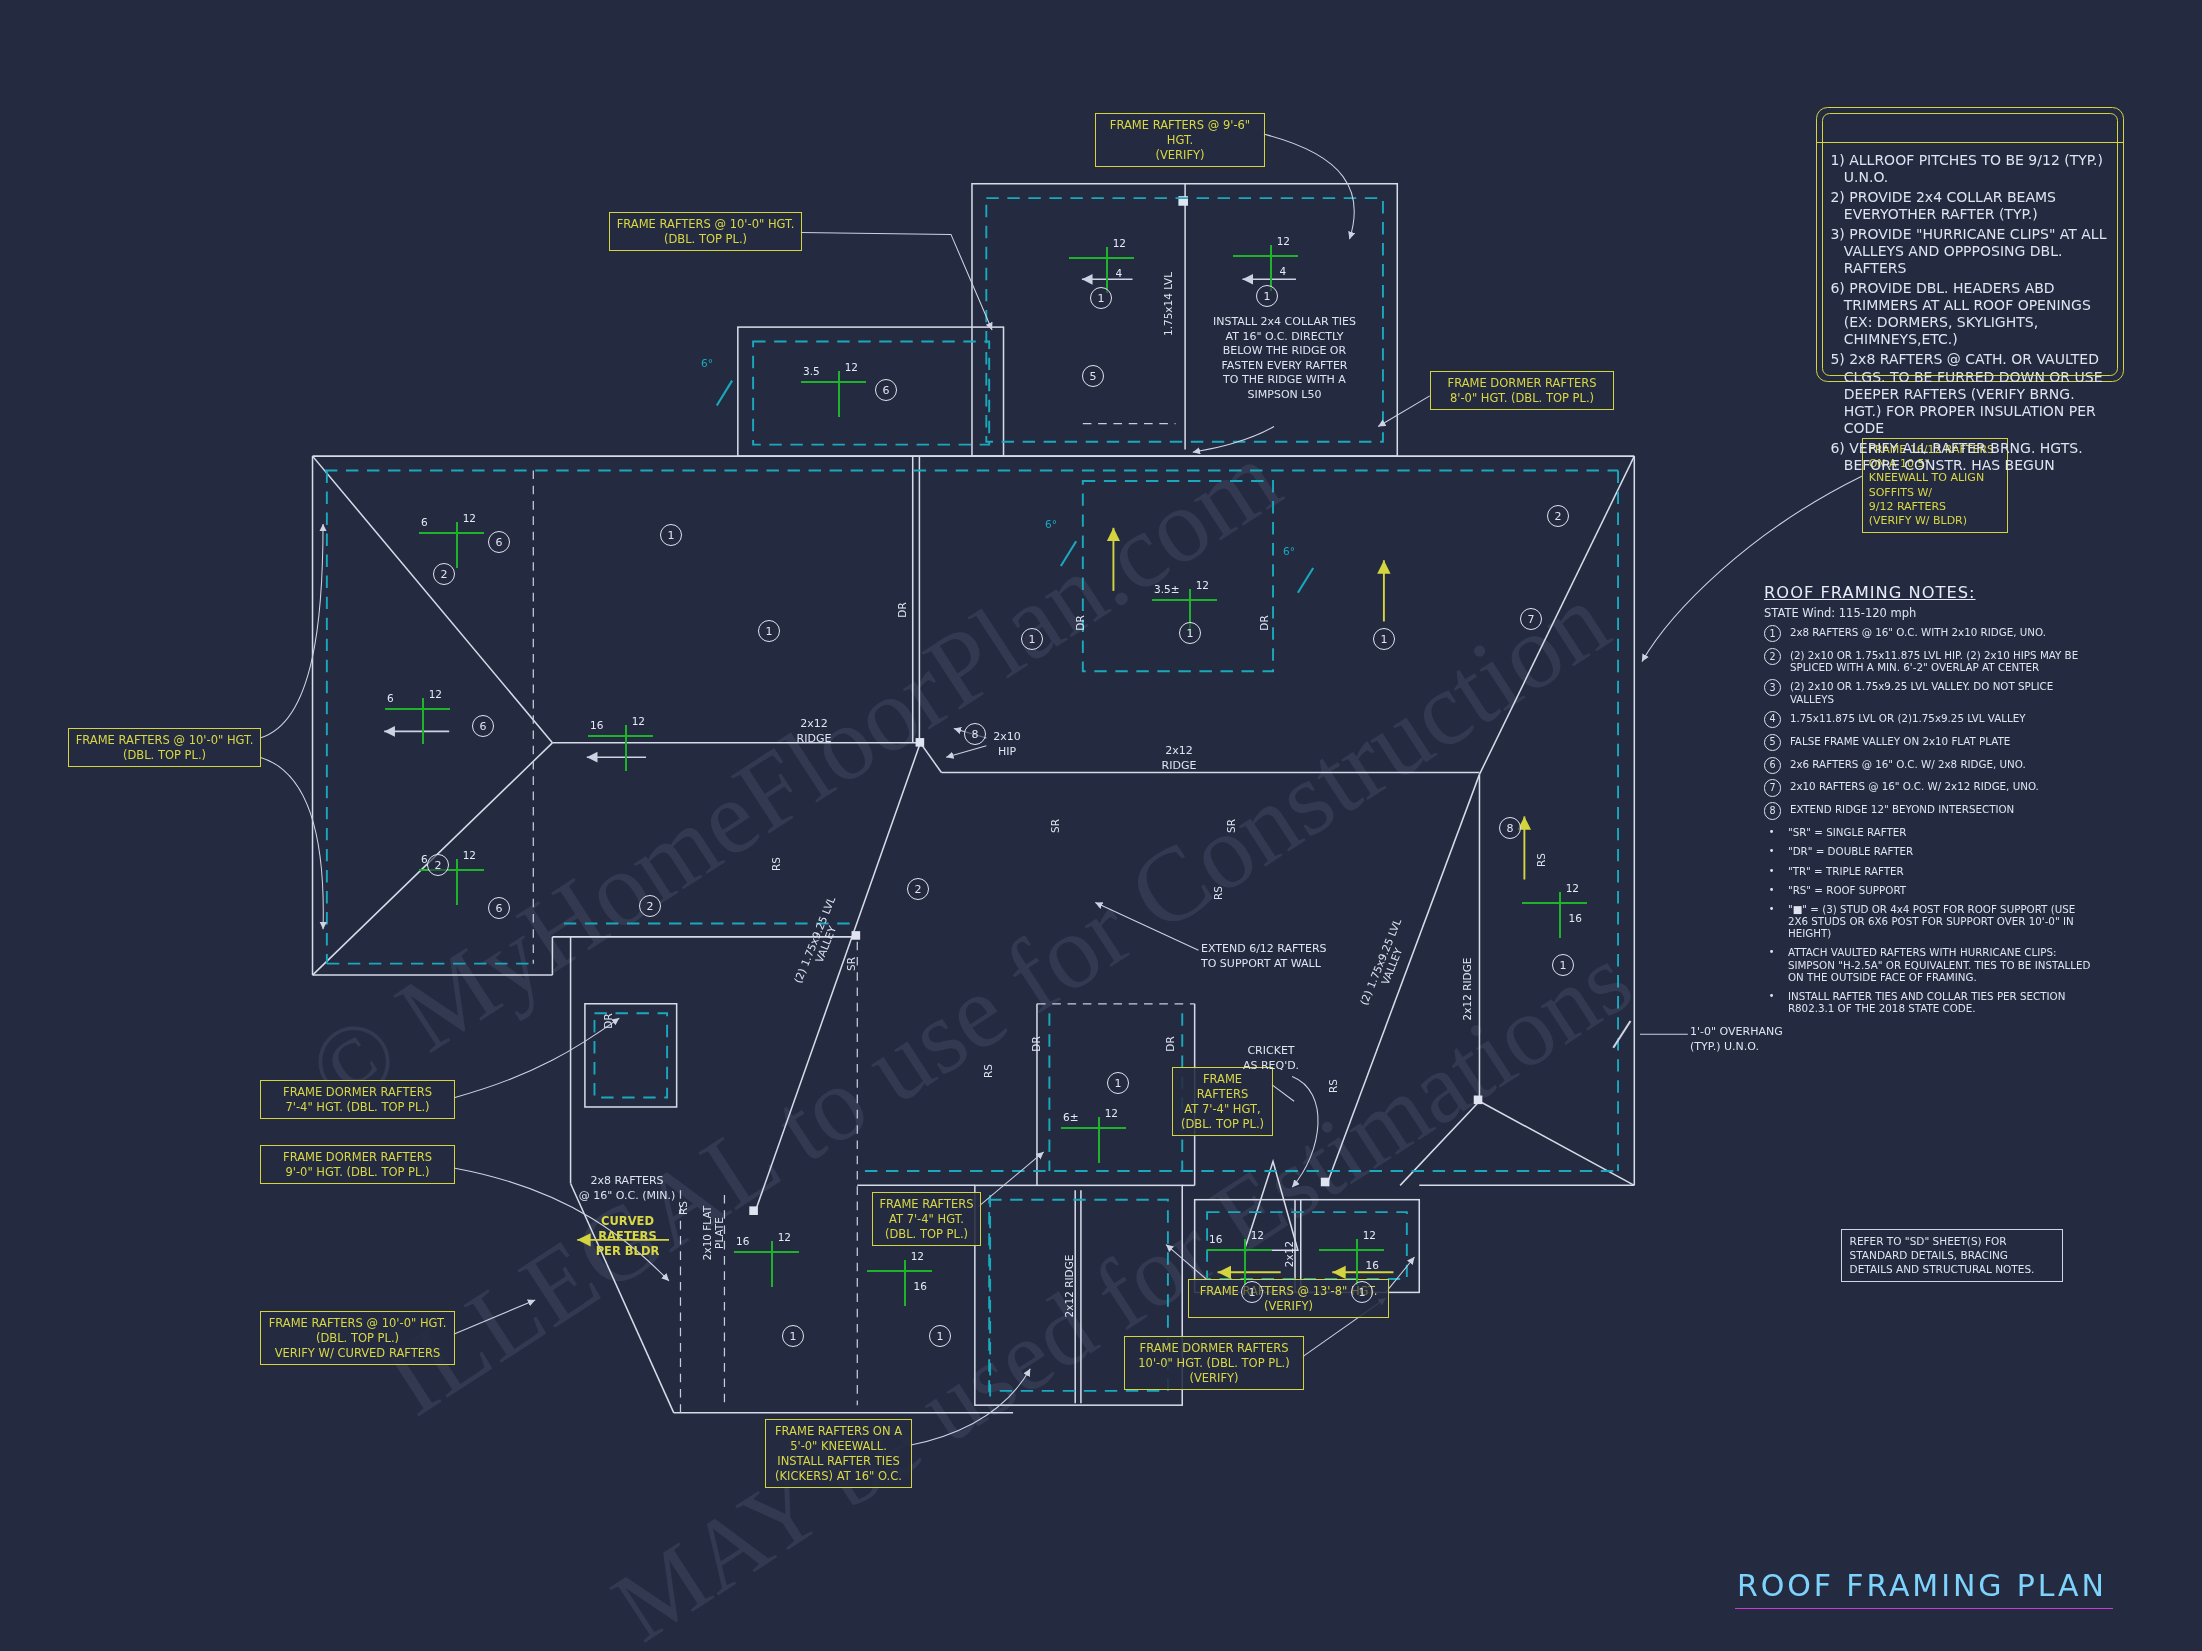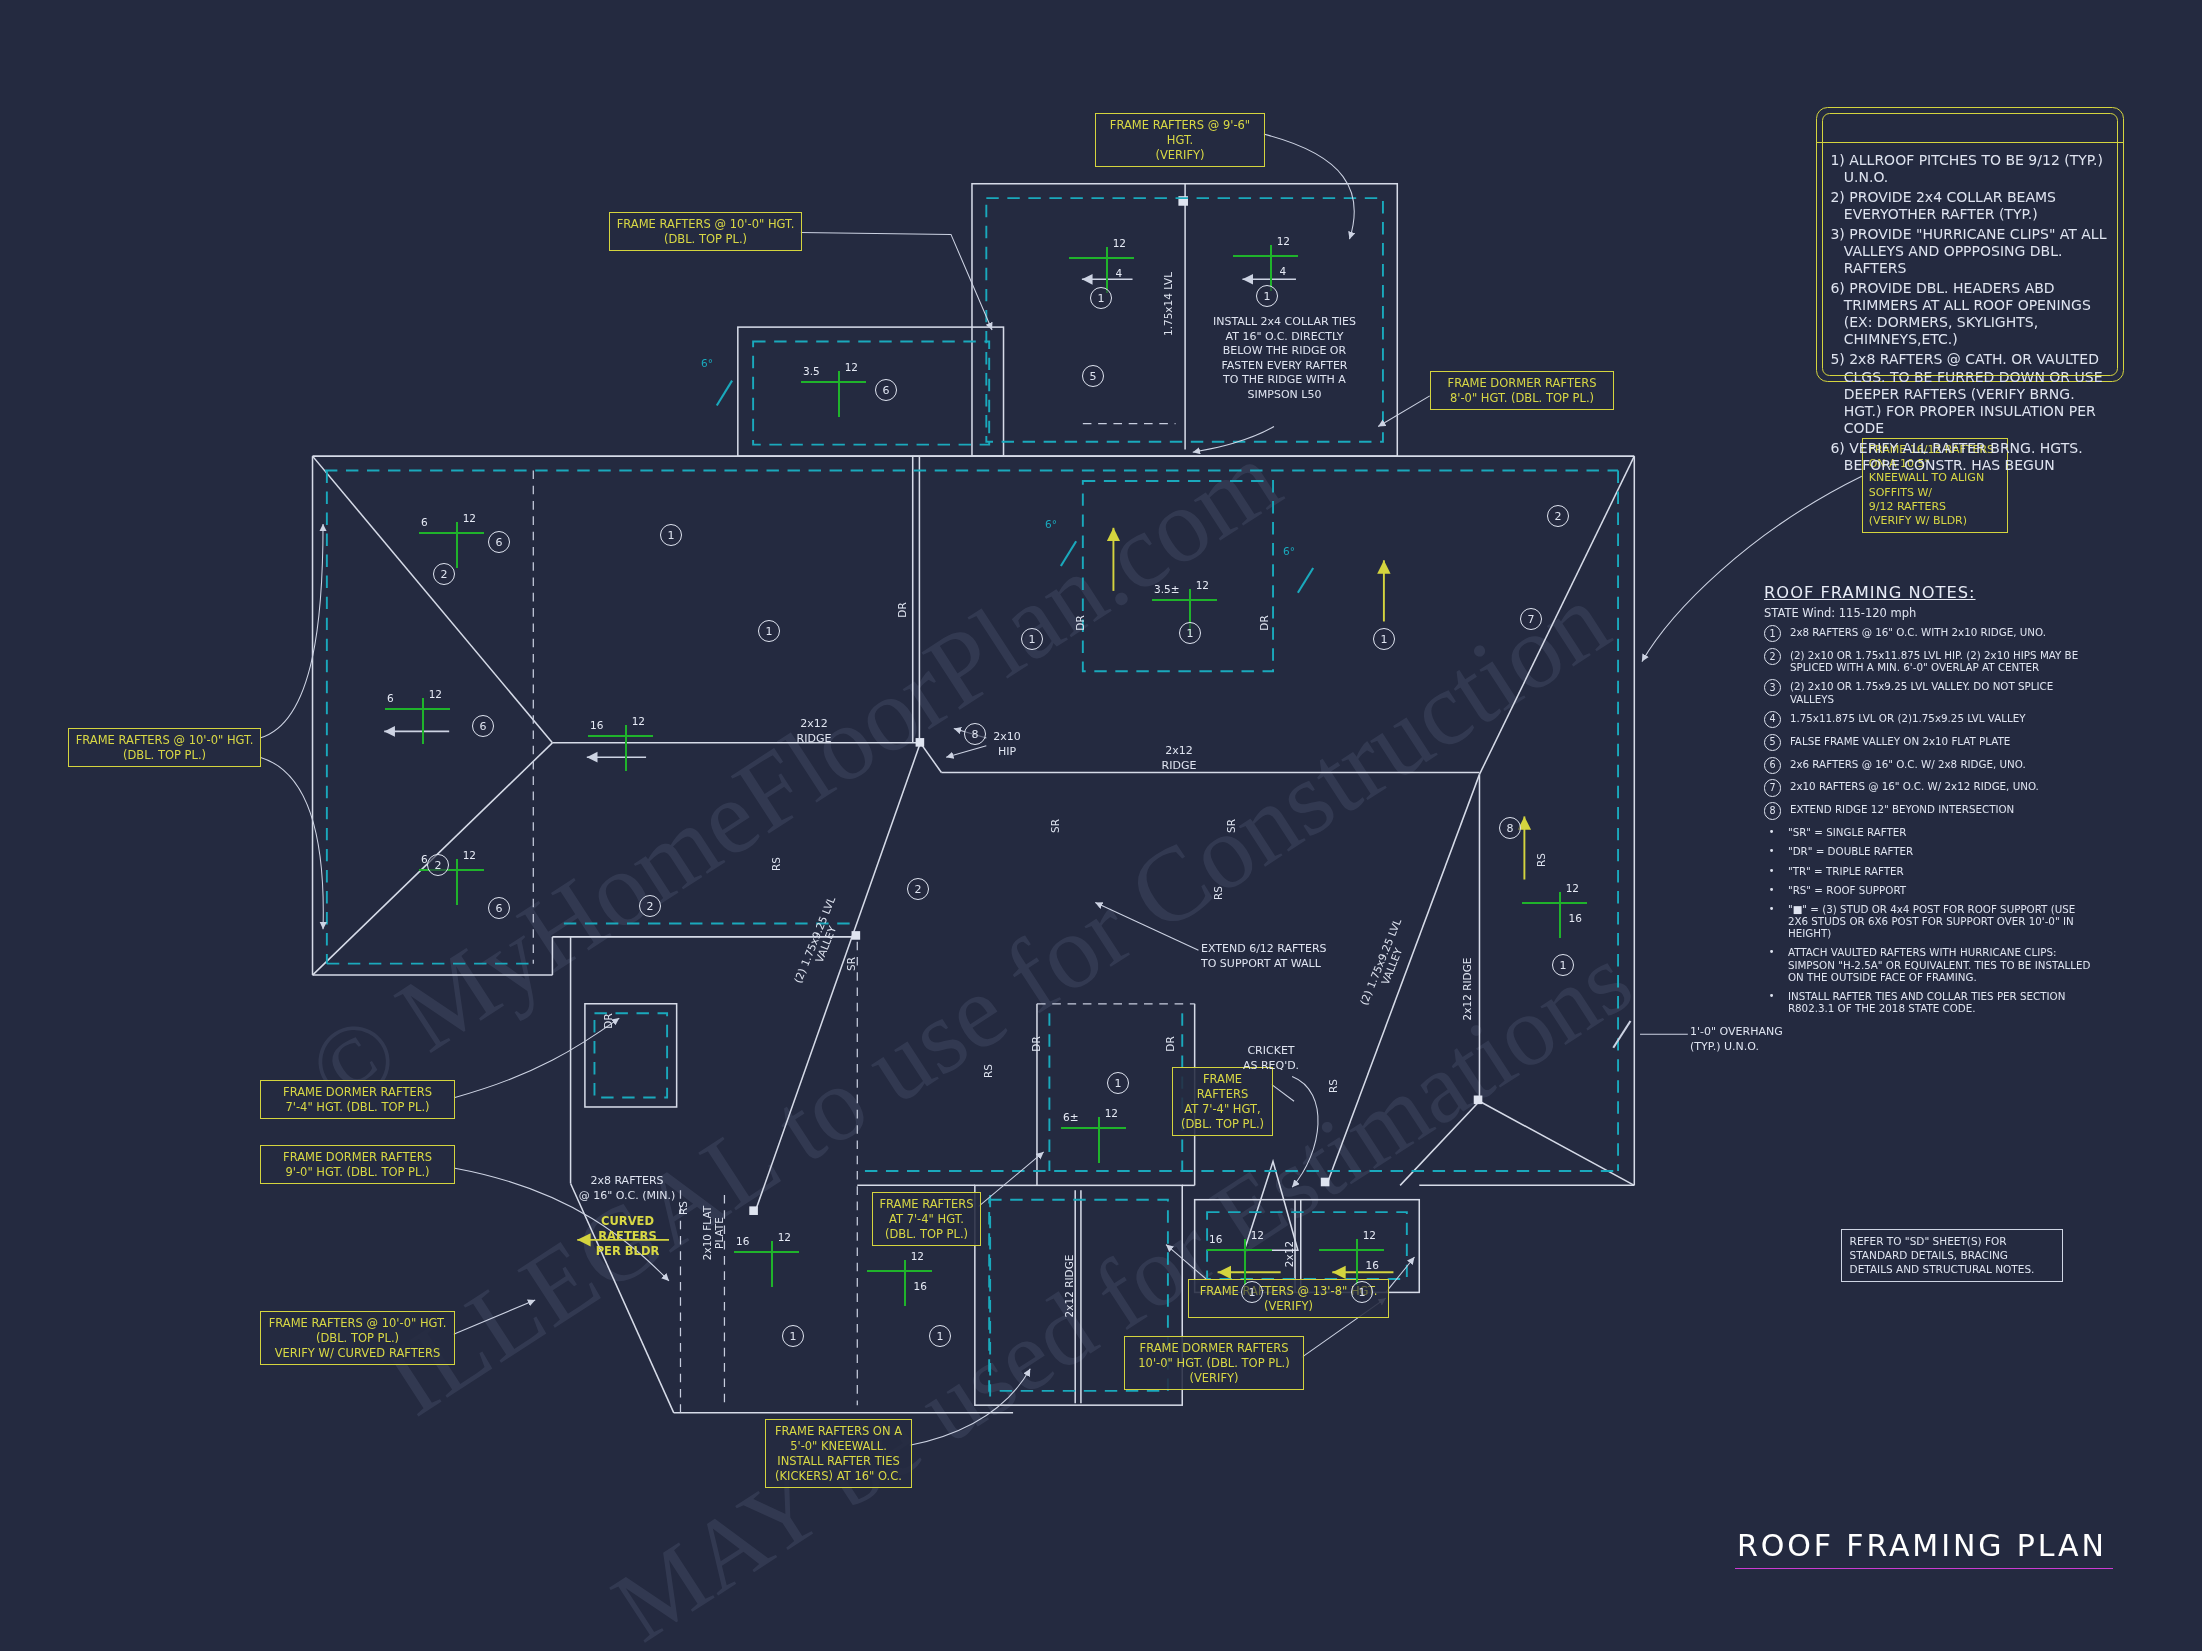"(2) 2x10 OR 1.75x11.875 LVL" div.txt { text: 6'-0 -> 6'-2 }
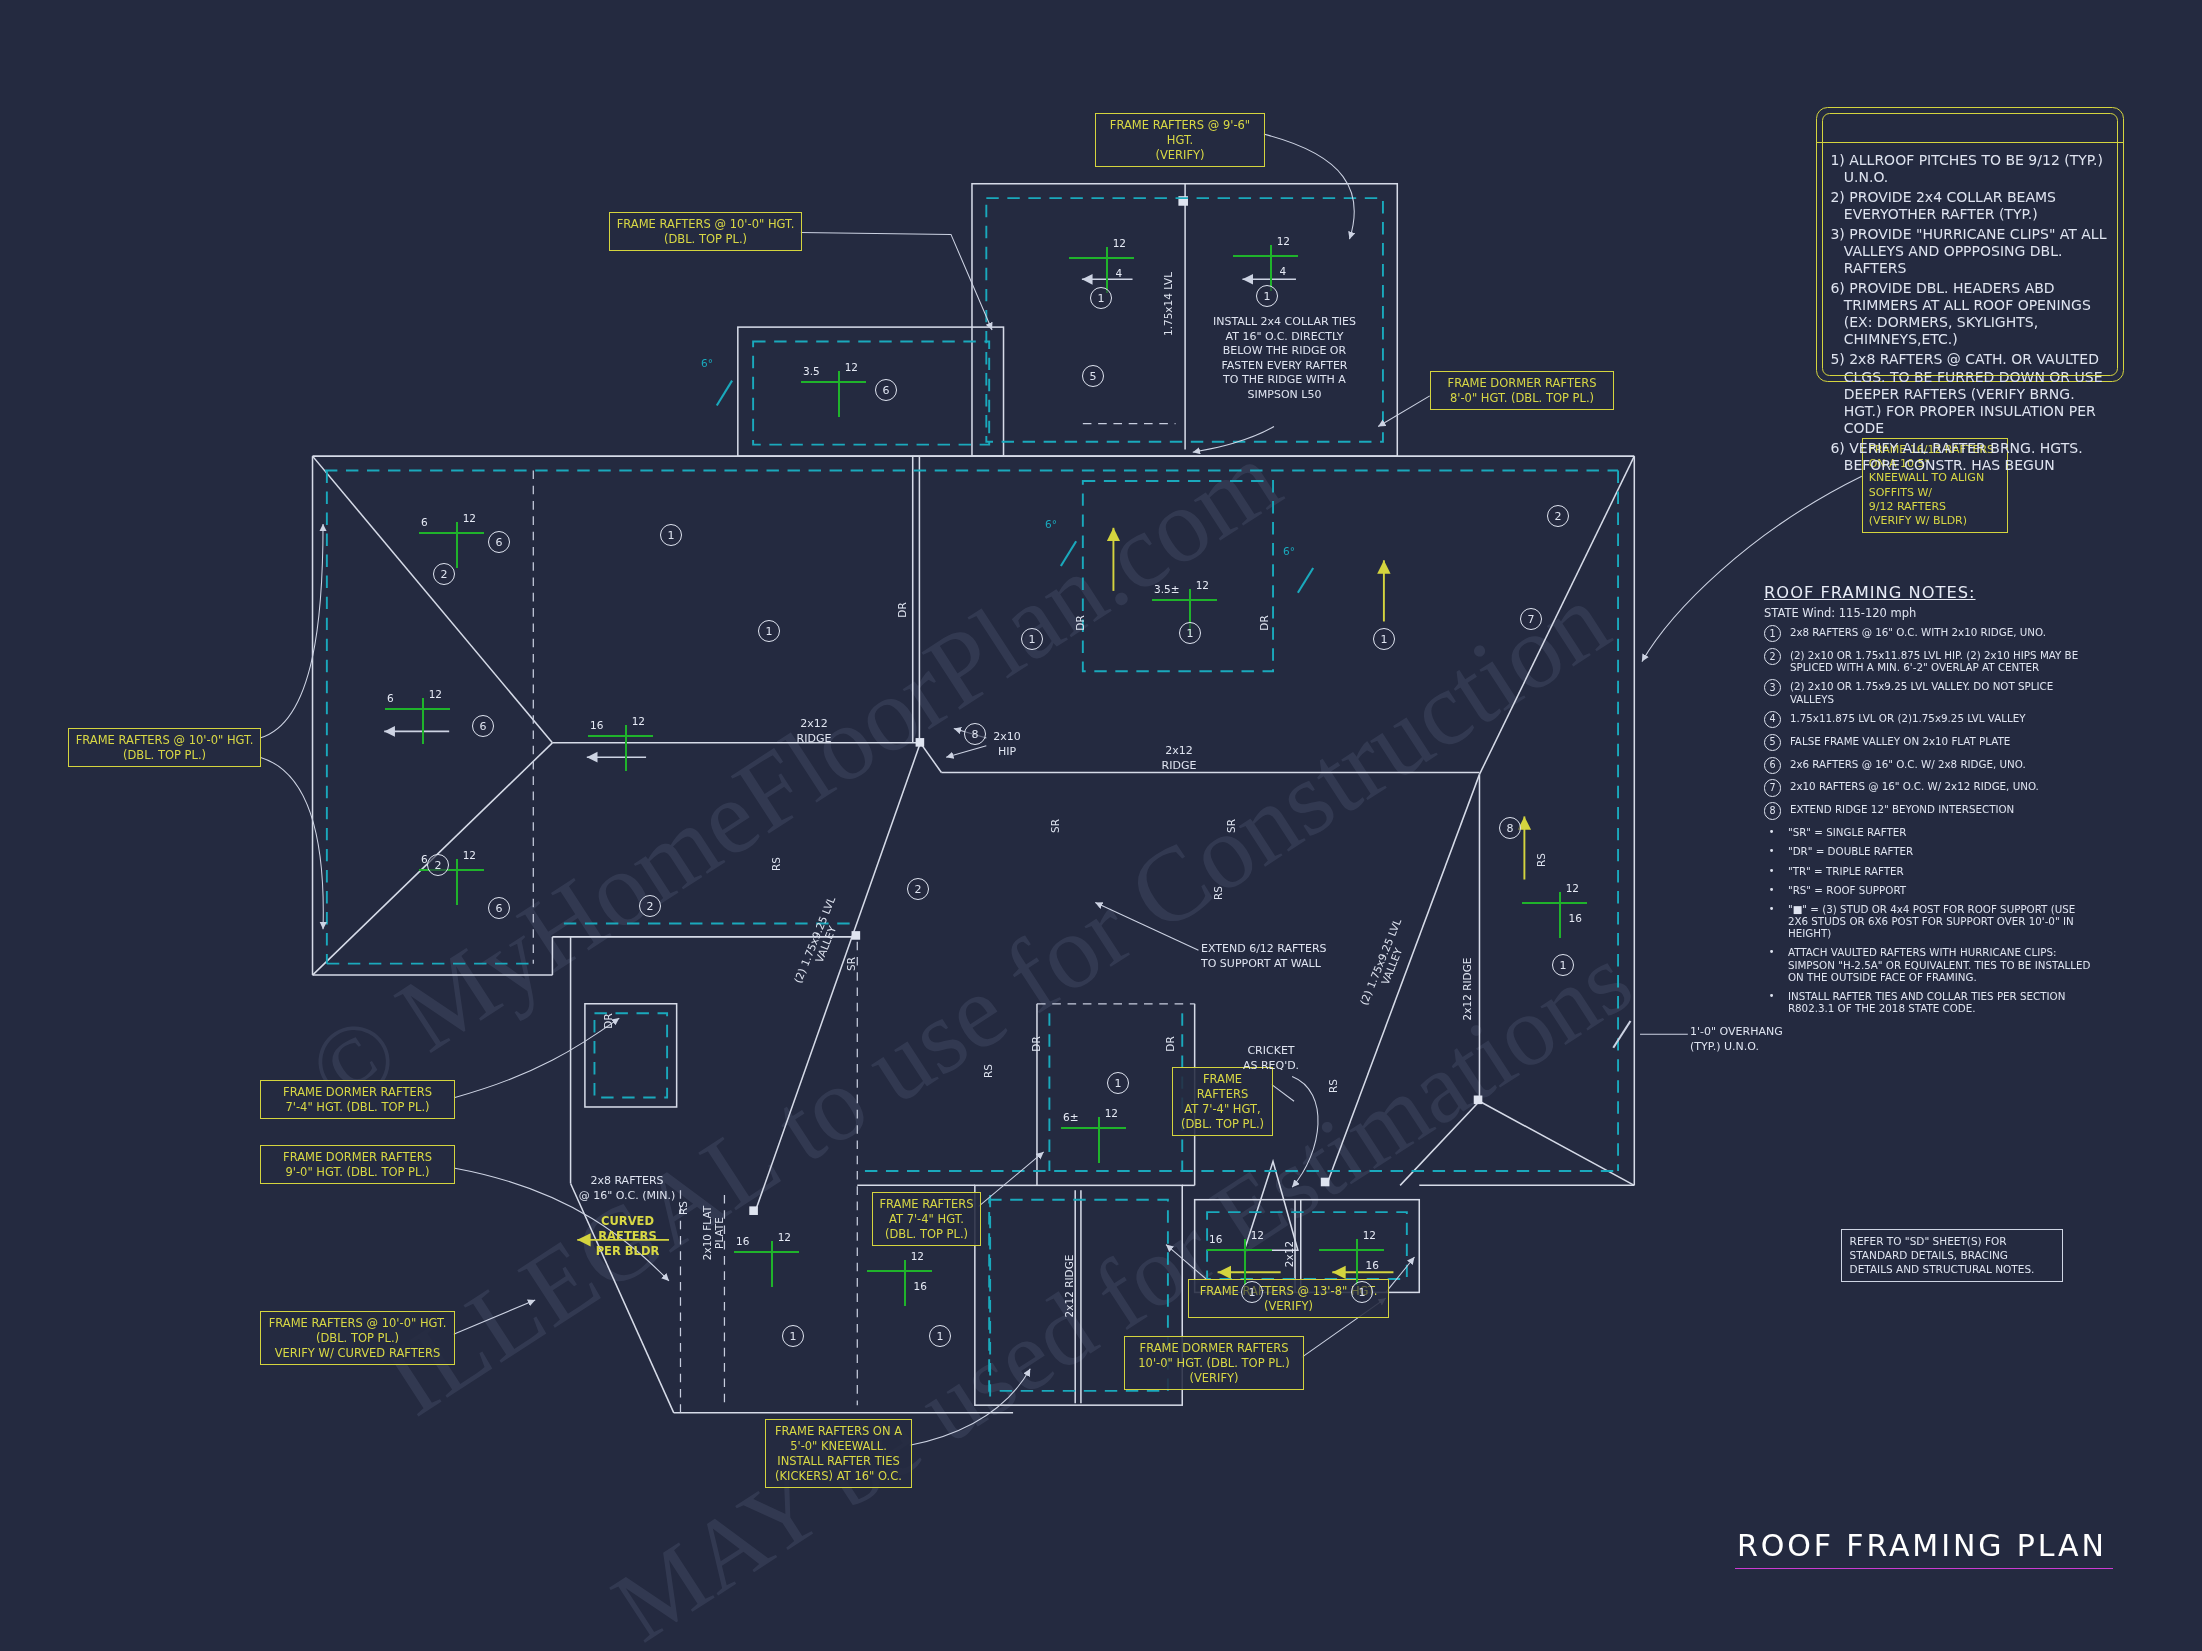"ROOF FRAMING PLAN" .title { color: #ffffff -> #7dd3fc; top: 1528px -> 1568px }
